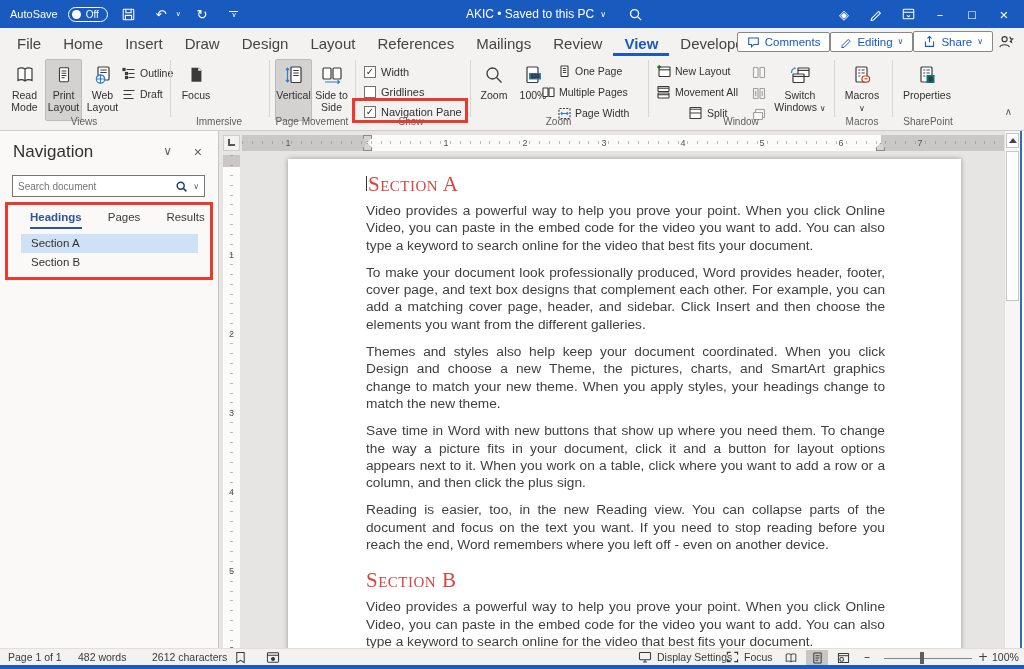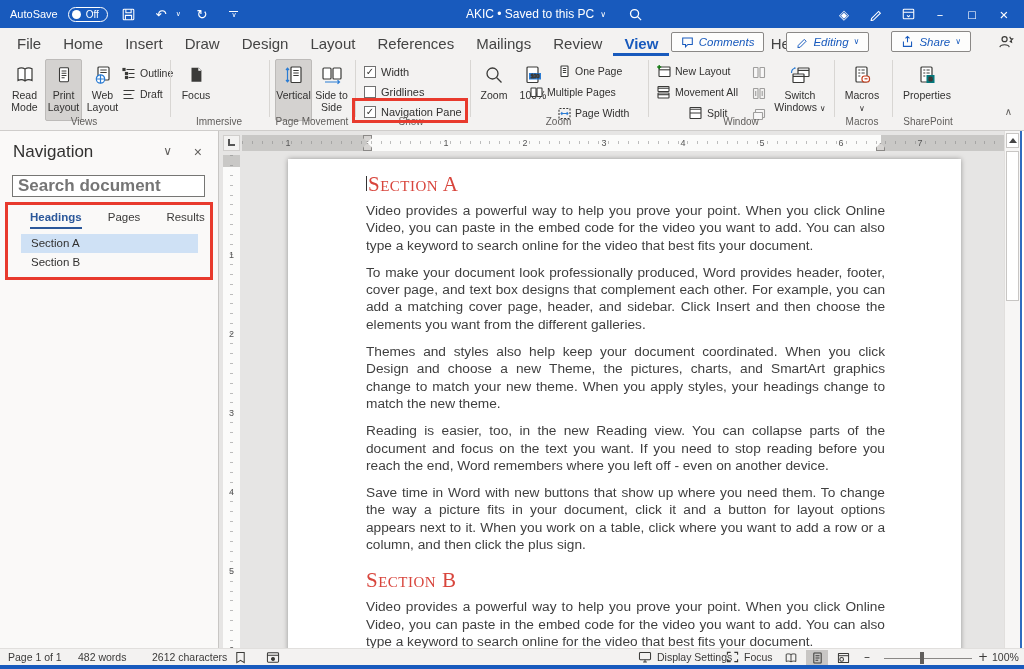"Comments" .tabrow-right { font-style: italic -> none; gap: 22px -> 0 }
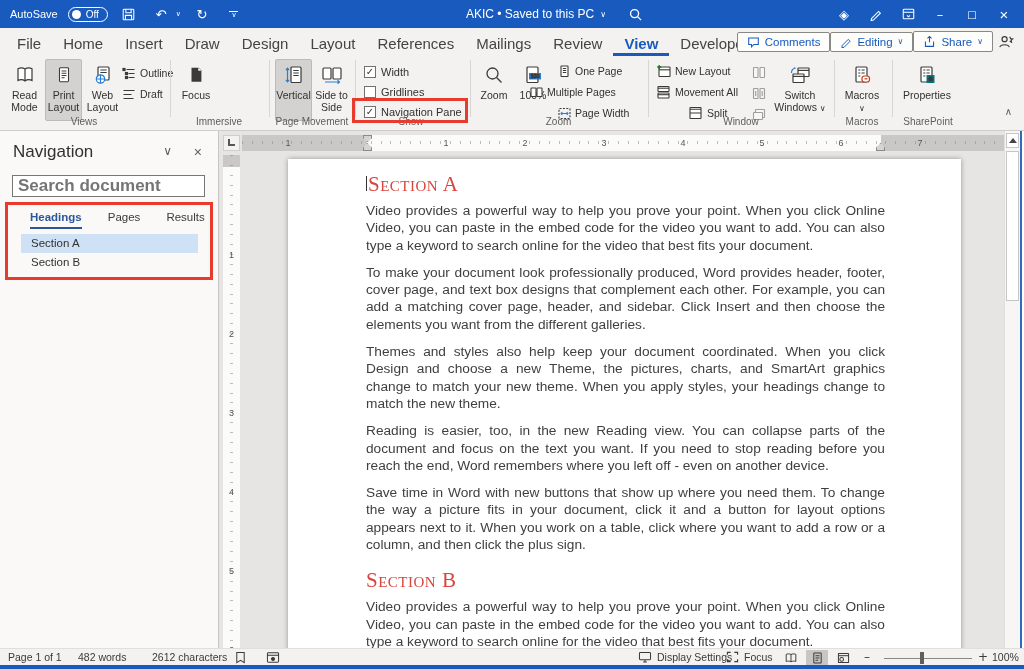"Multiple Pages" div.smbtn { left: 530px -> 542px }
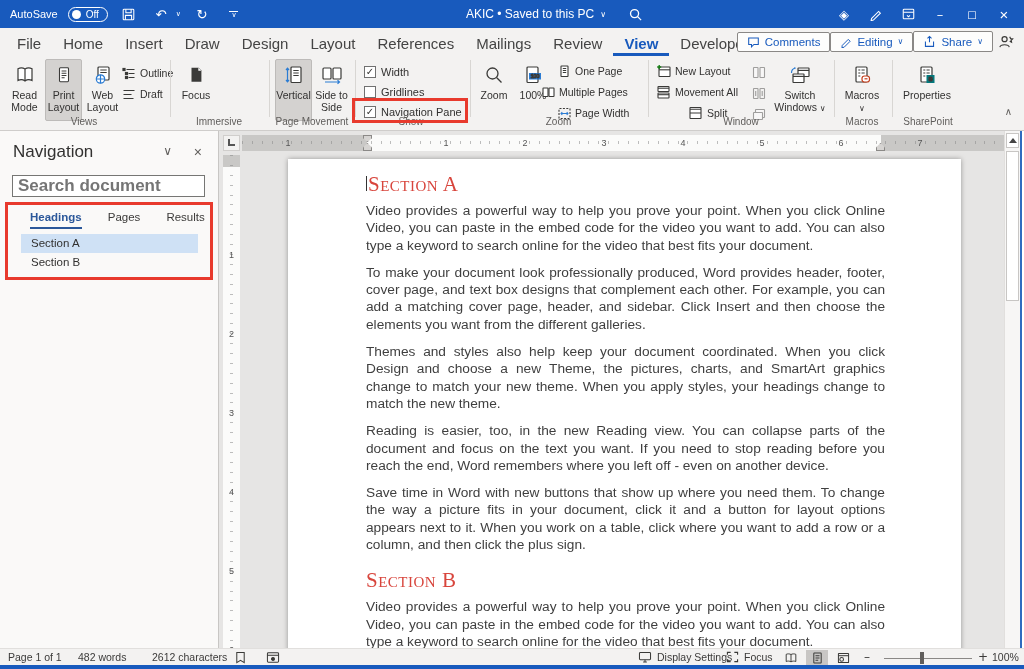"Search document" .np-search input { font-size: 17px -> 10px; font-weight: bold -> none }
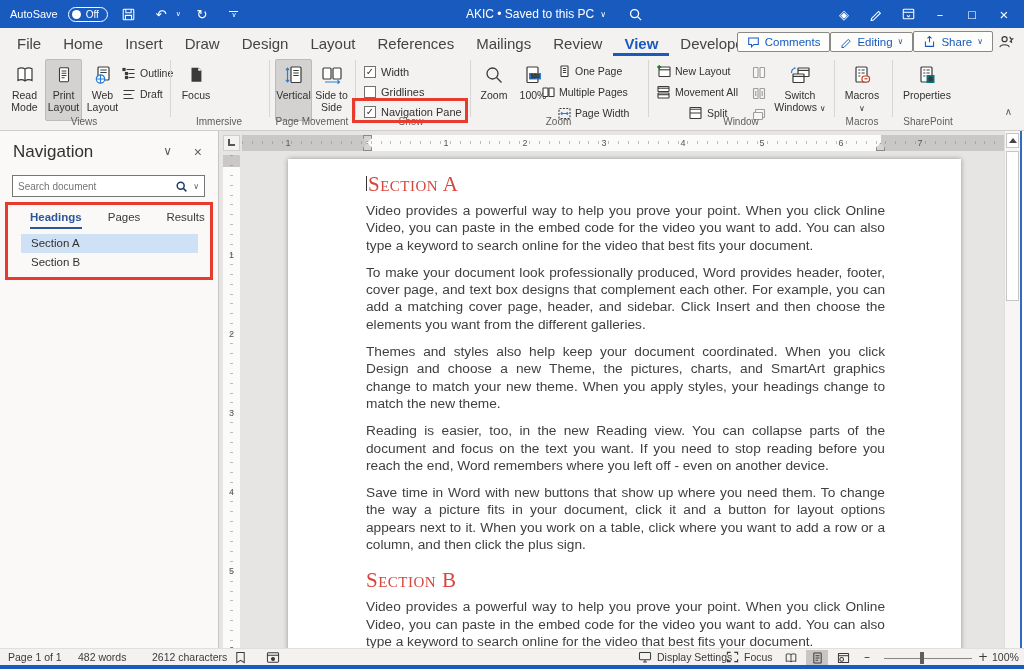"Reading is easier, too, in" p { order: before "Save time in Word with" -> after "Save time in Word with" }
